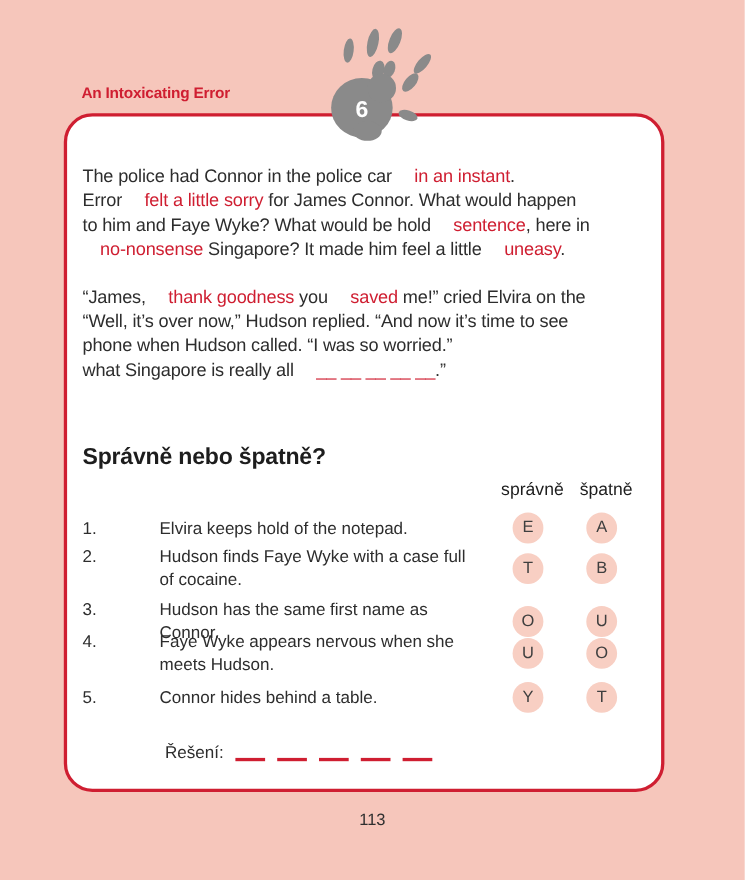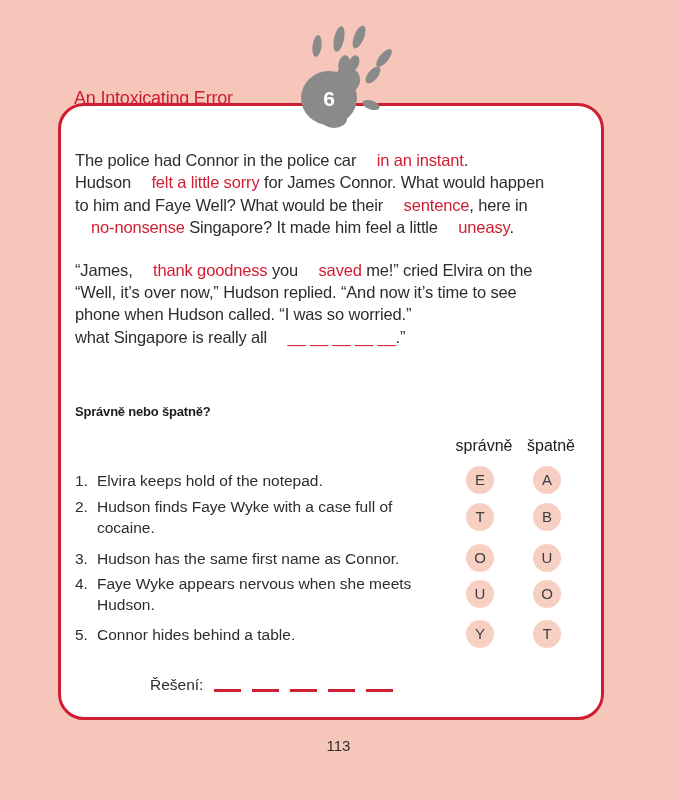"An Intoxicating Error" .page-title { font-size: 18px -> 14px; font-weight: normal -> bold; top: 88px -> 76px }
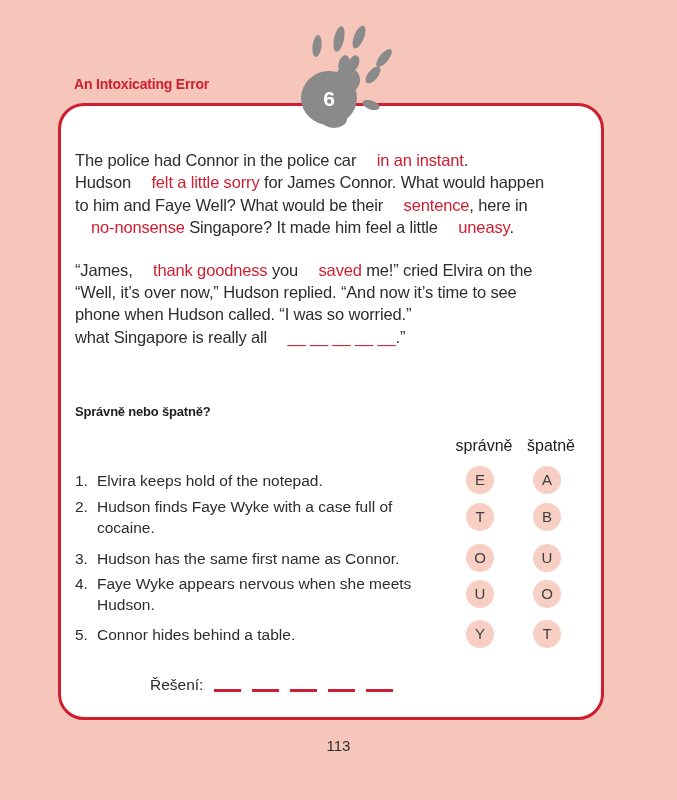"Hudson" span { text: Hudson -> Error }
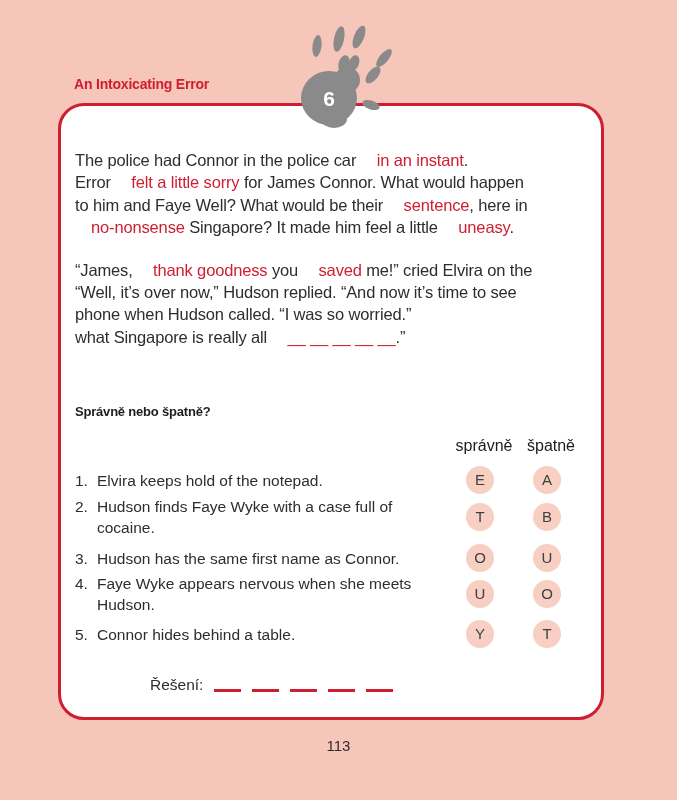"to him and Faye Well?" span { text: Well? What would be their -> Wyke? What would be hold }
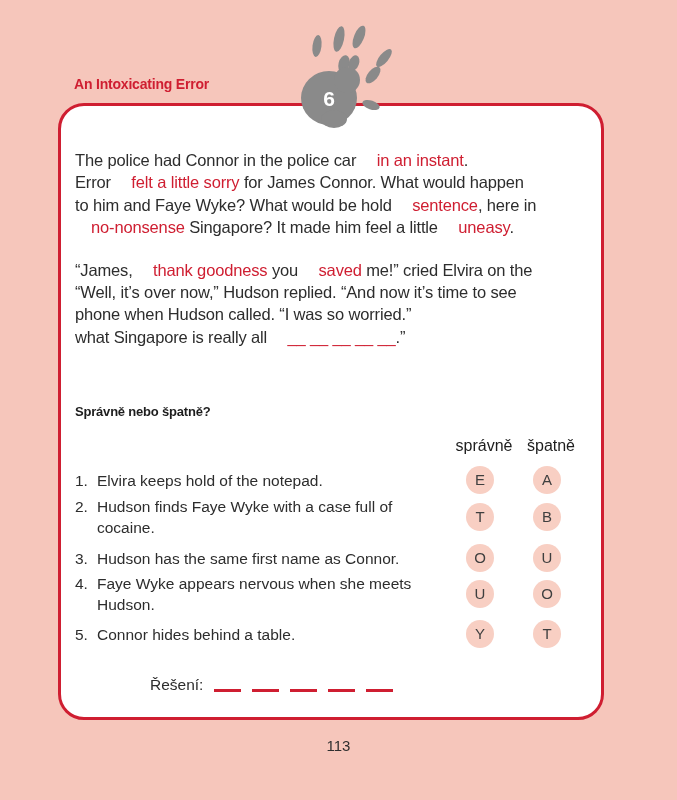"Správně nebo špatně?" .ex-heading { font-size: 13px -> 21px }
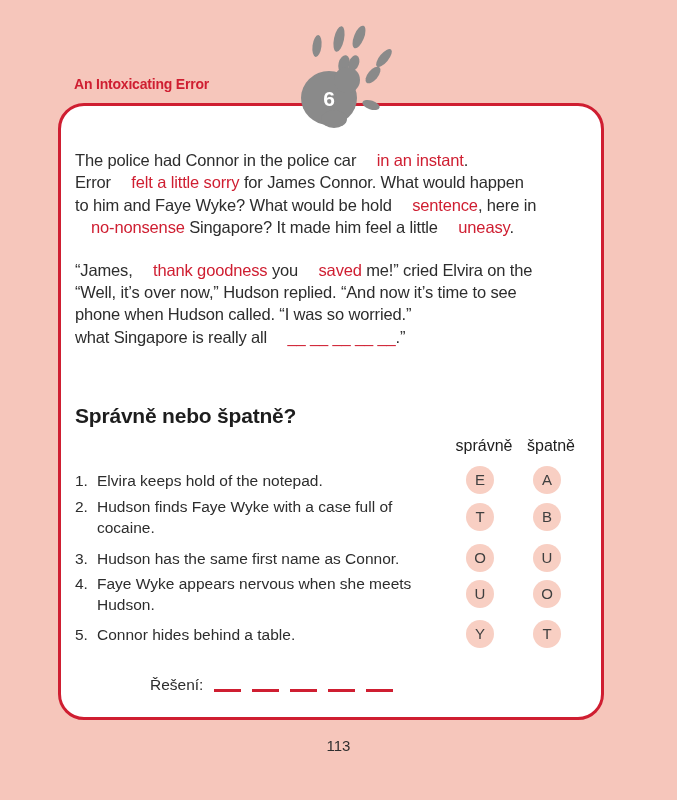"Elvira keeps hold of the" .item .txt { margin-left: none -> 48px }
